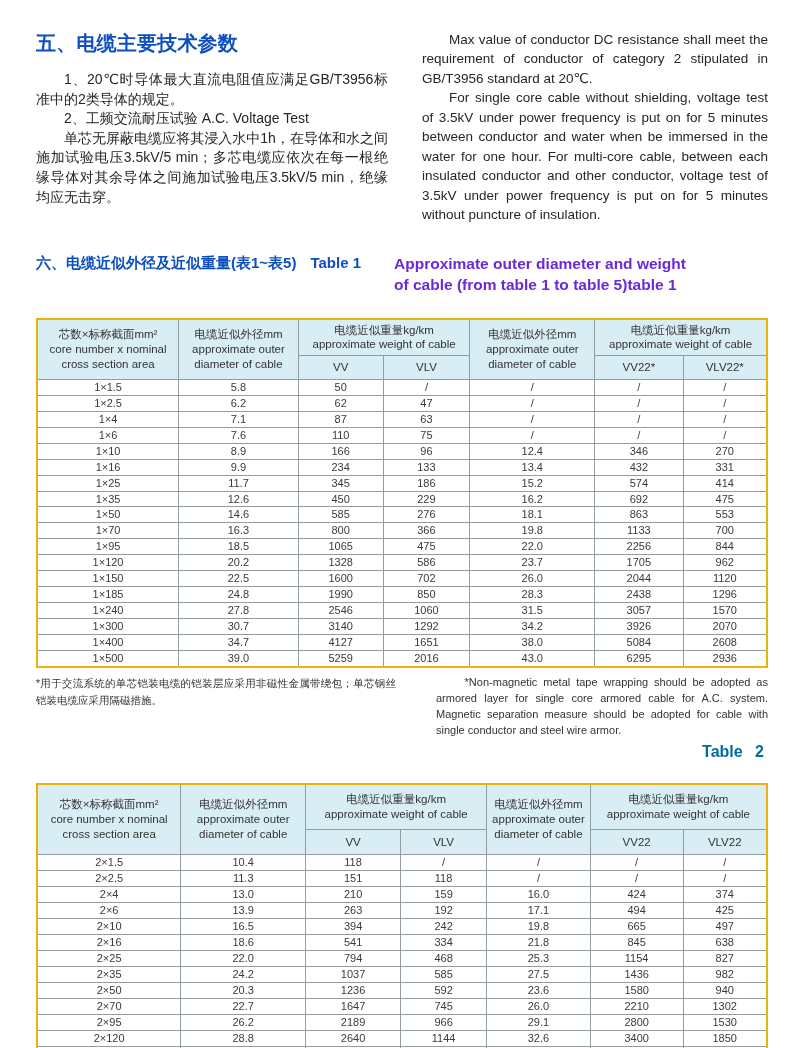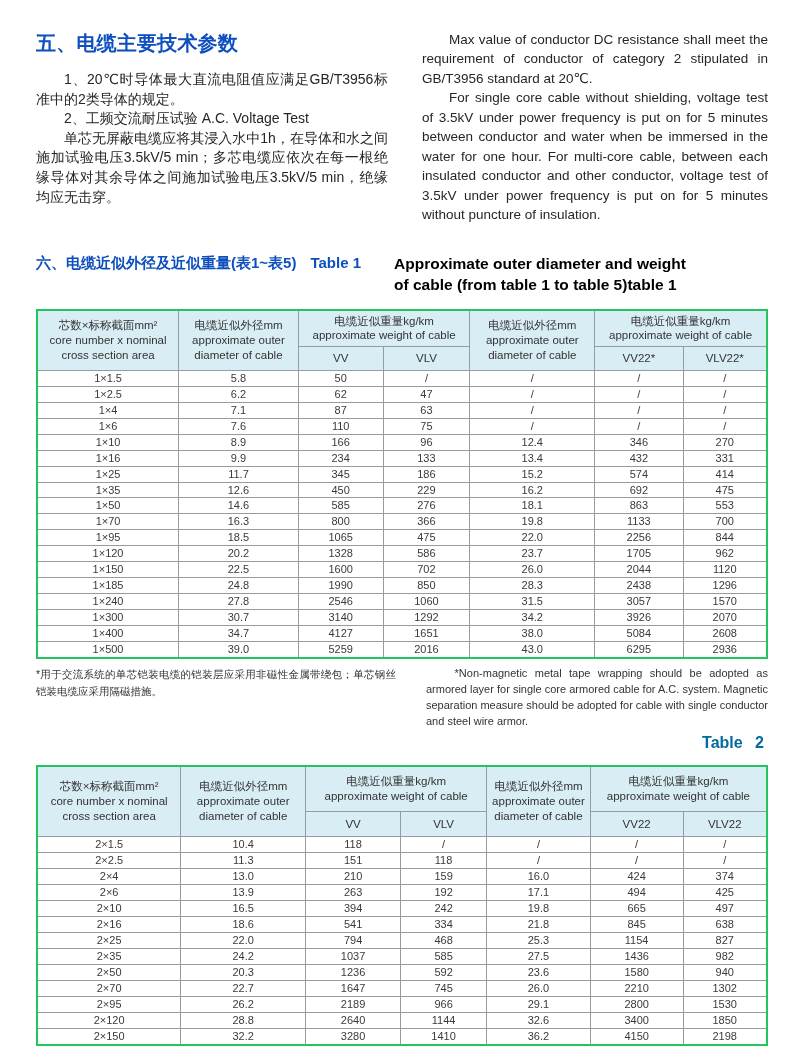"Approximate outer diameter and weight" .sec6-en { color: #000000 -> #6d28d9 }
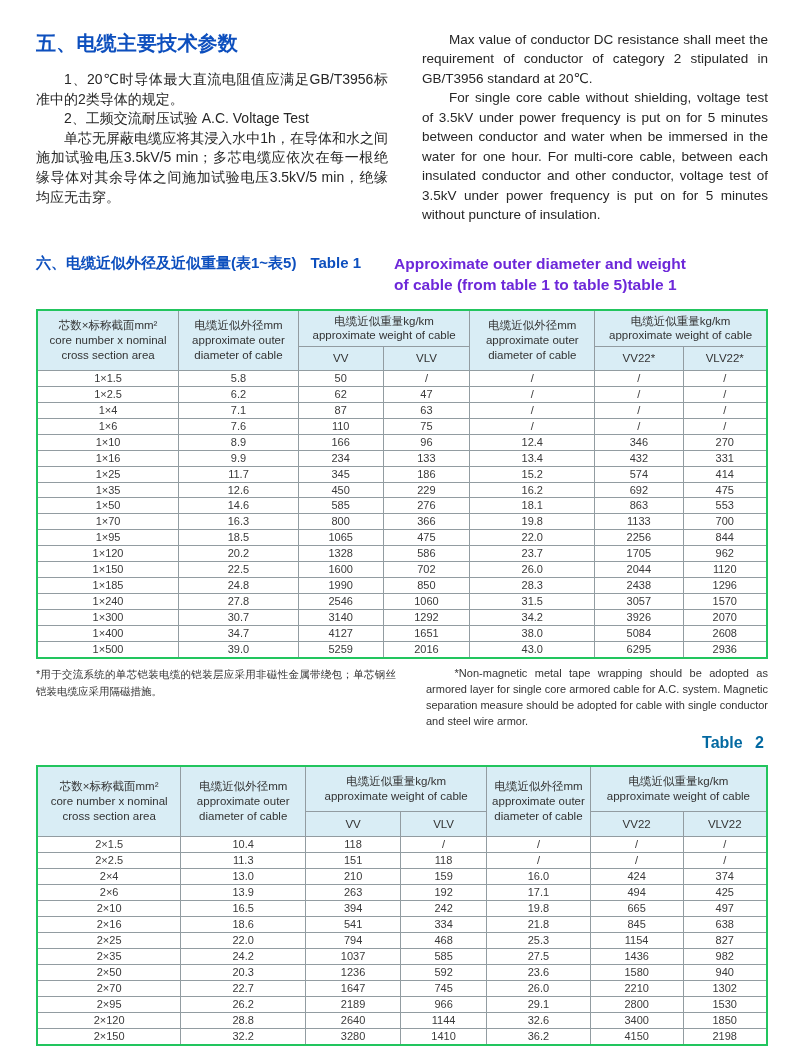"芯数×标称截面mm²" table.spec { border: 2px solid #22c55e -> 2px solid #eab308; margin-top: 13px -> 22px }
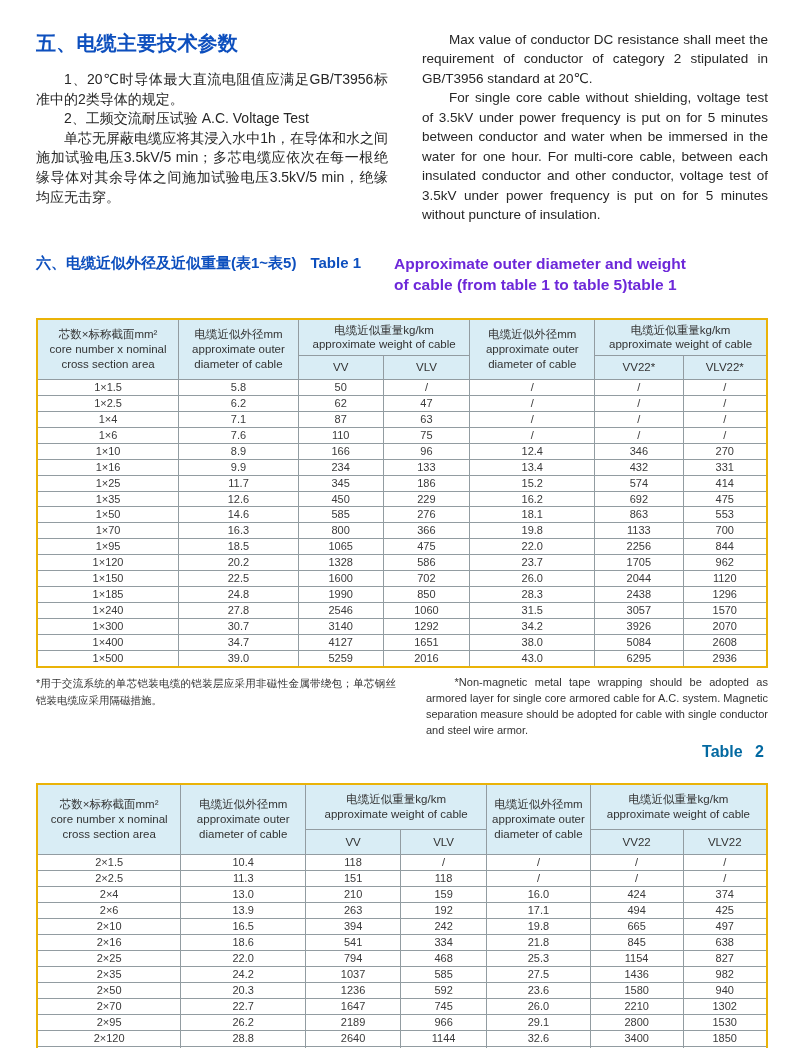"*用于交流系统的单芯铠装电缆的铠装层应采用非磁性金属带绕包；单芯钢丝铠装电缆应采" .footnotes { gap: 30px -> 40px }
